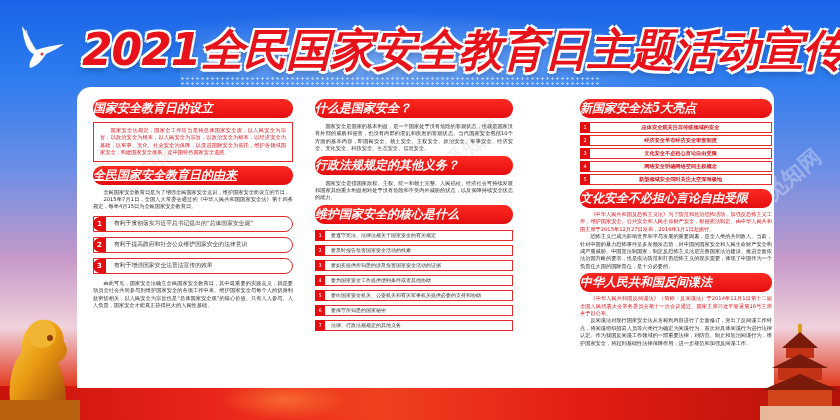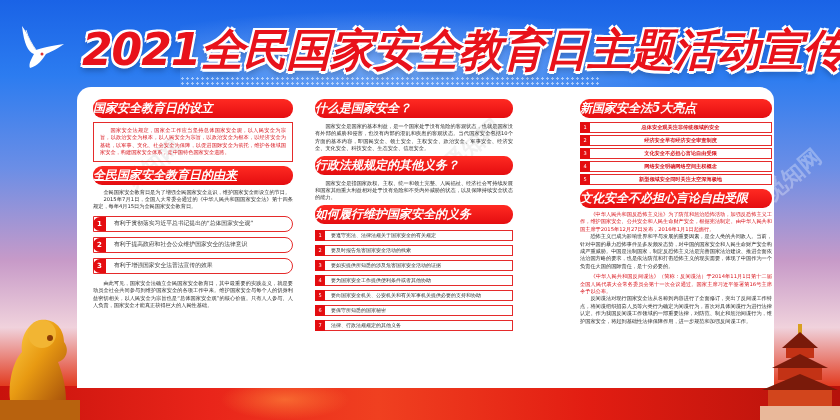"如何履行维护国家安全的义务" div.hdr { text: 如何履行维护国家安全的义务 -> 维护国家安全的核心是什么 }
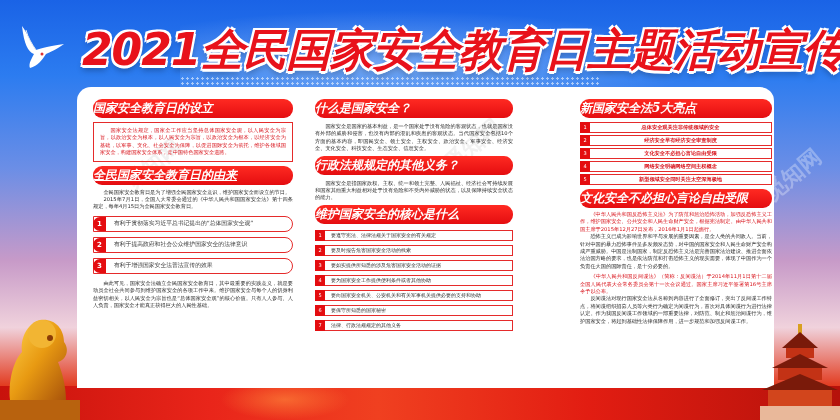"中华人民共和国反间谍法" div.hdr { html: none -> <div>中华人民共和国反间谍法</div> }
